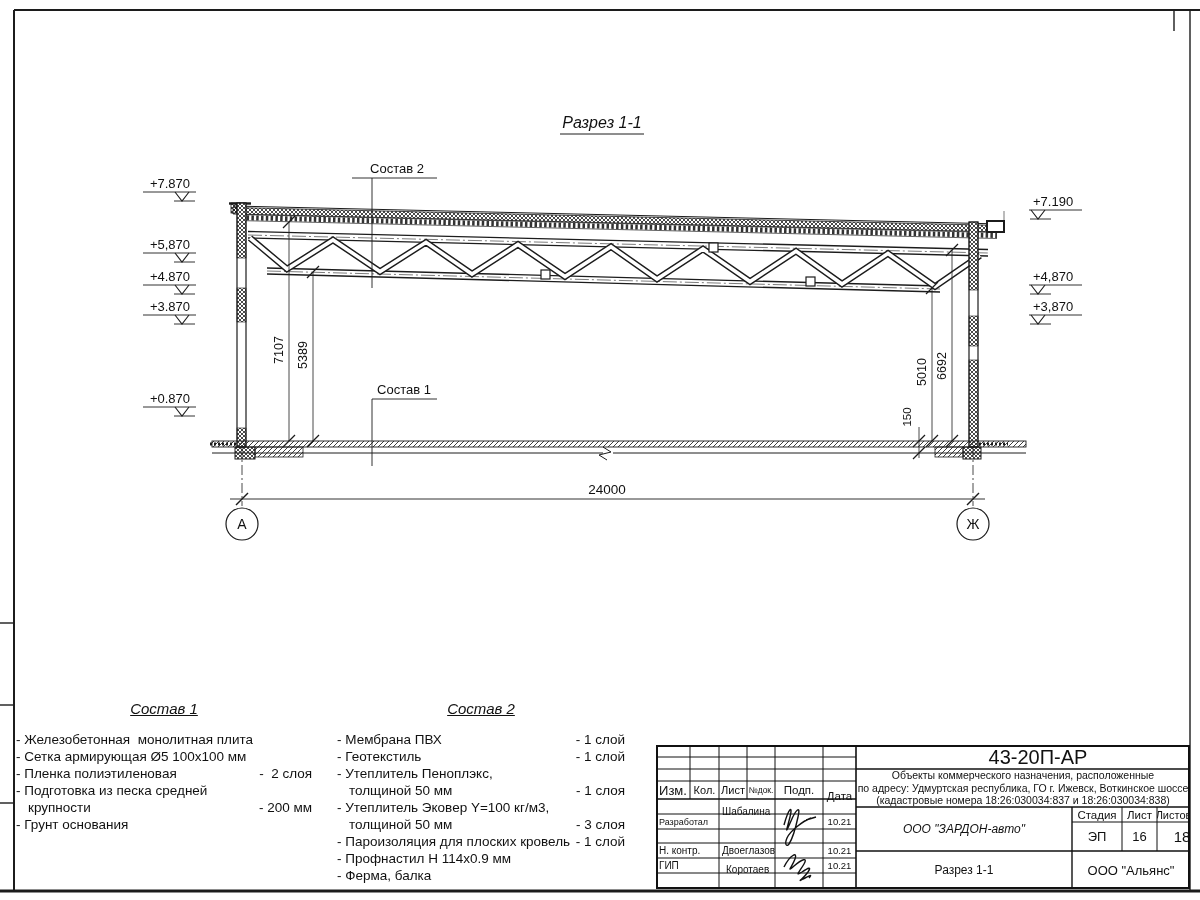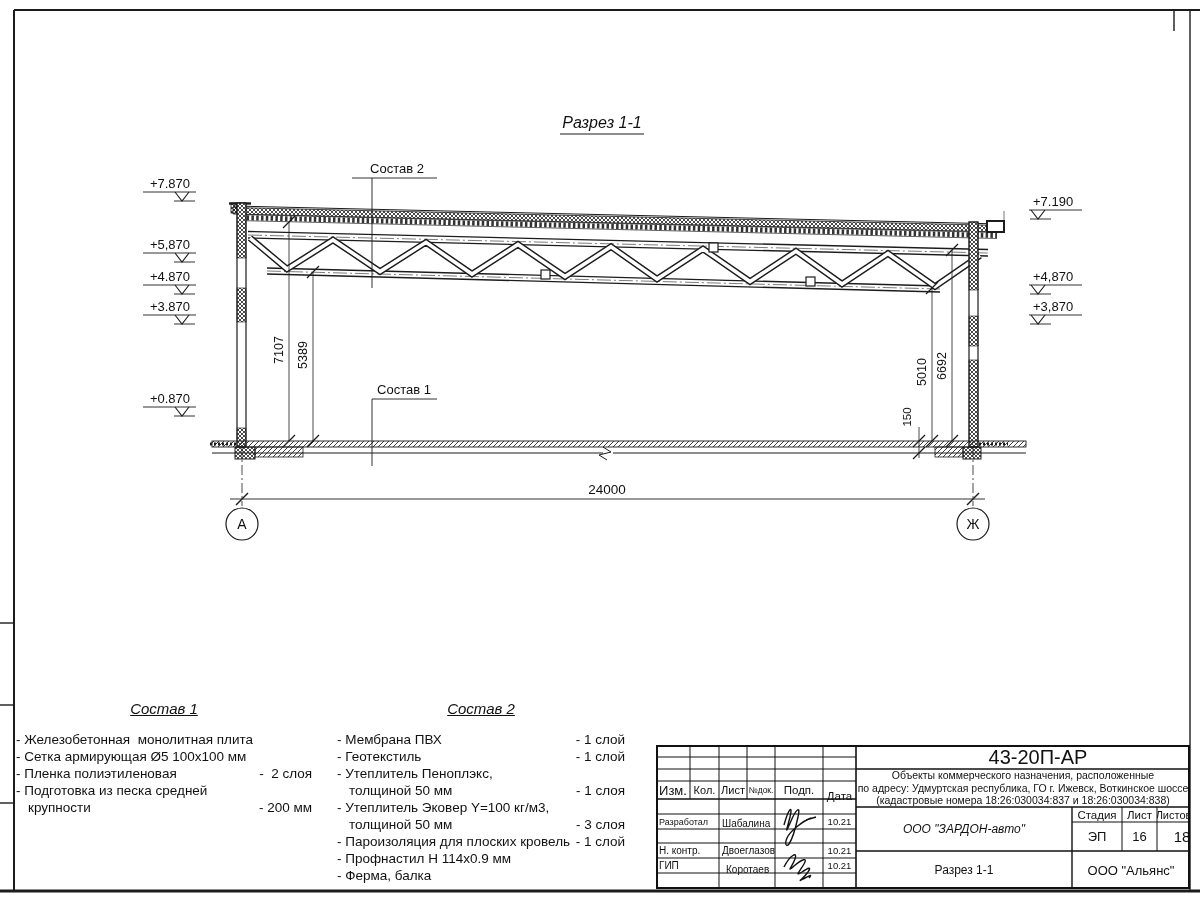"Шабалина" div.cell { top: 71px -> 59px }
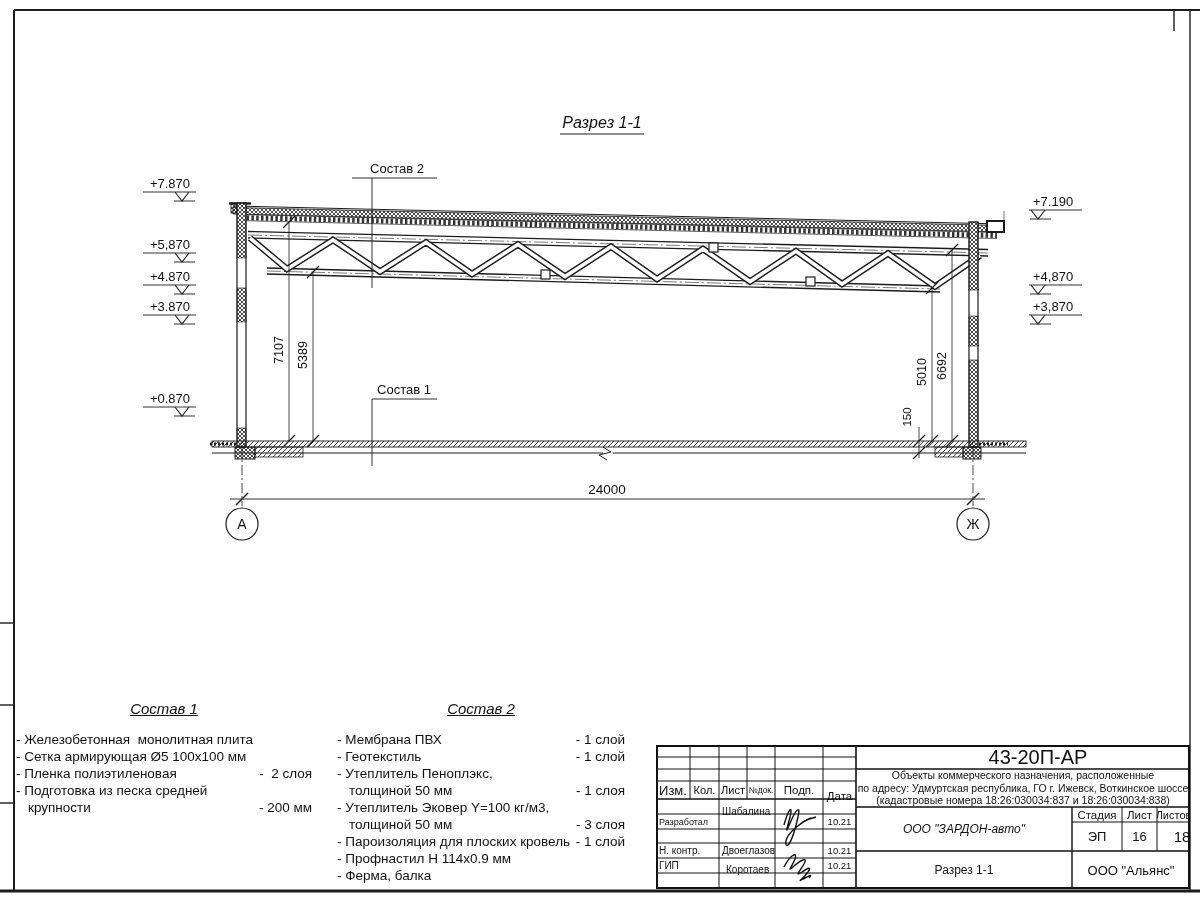"- Грунт основания" div.row { html: none -> <div><span>- Грунт основания</span></div> }
